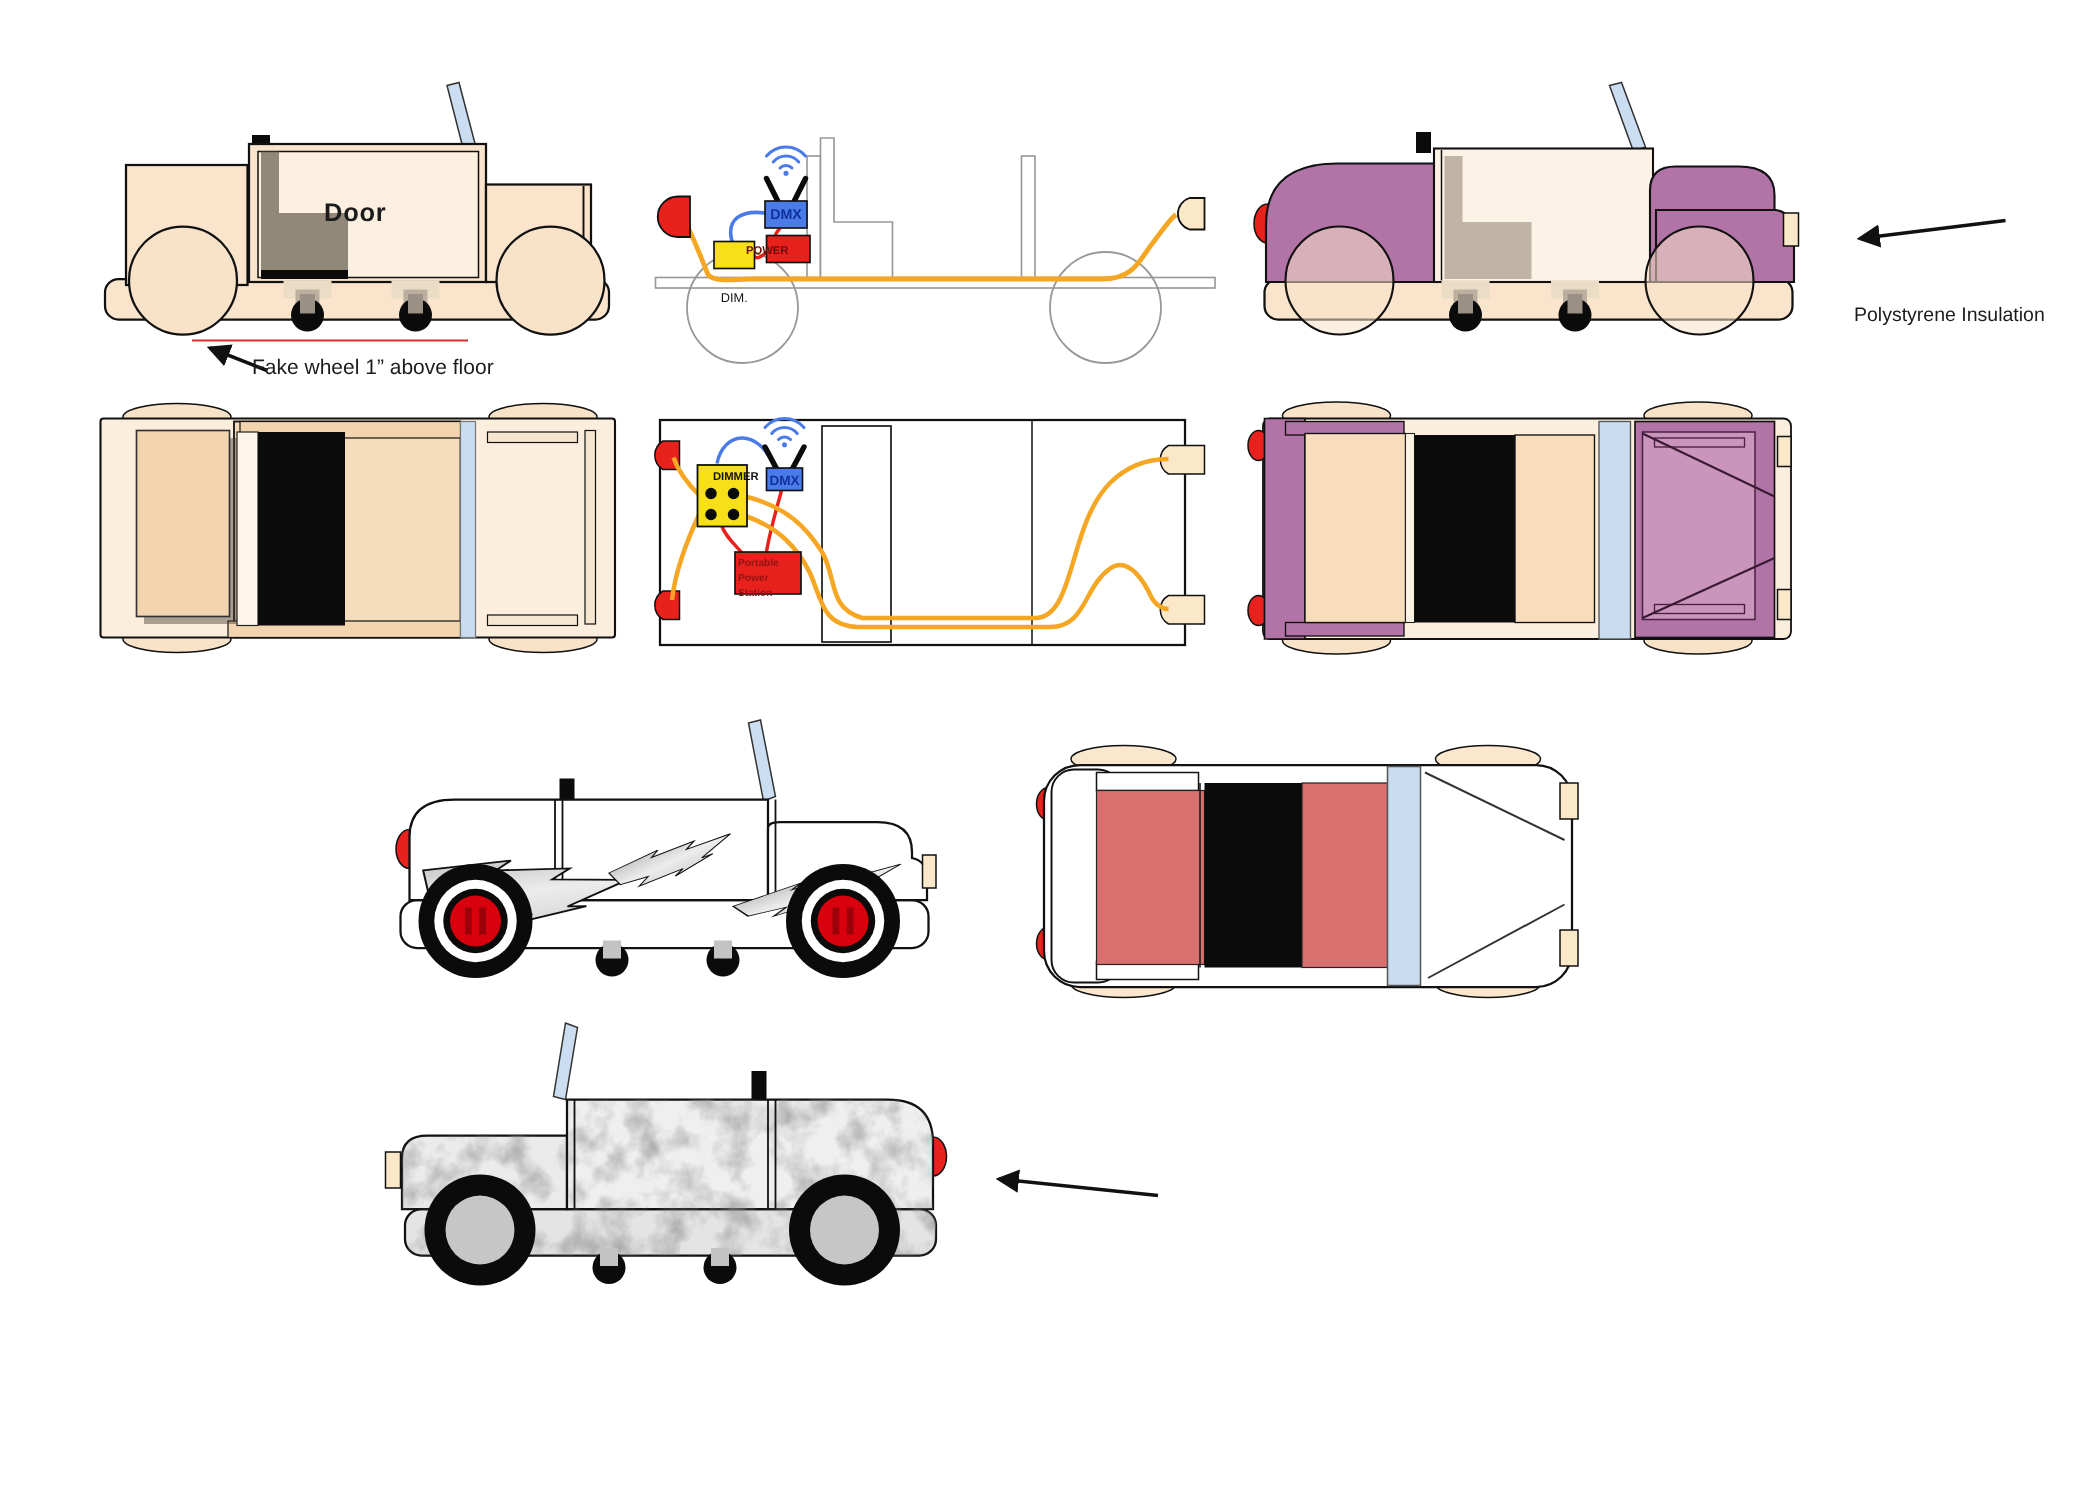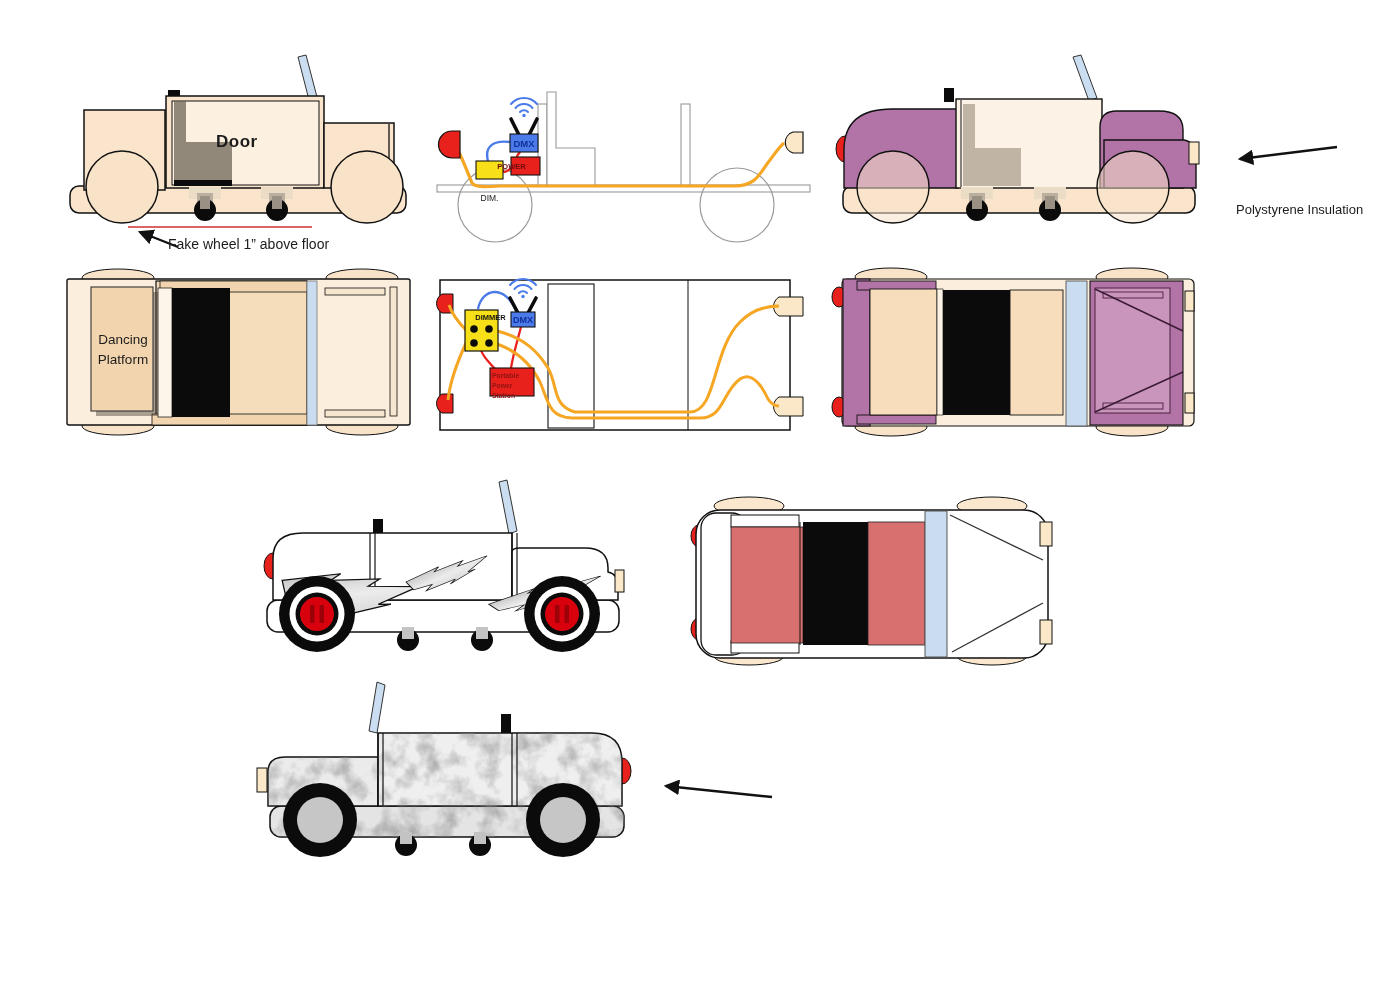"Dancing Platform" div.label { html: <div>Dancing Platform</div> -> none }
